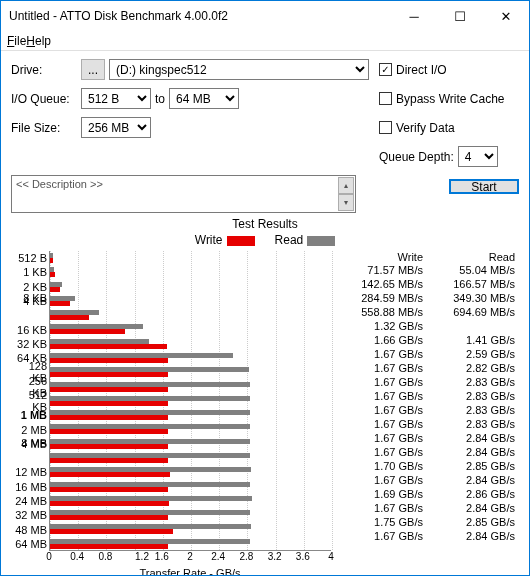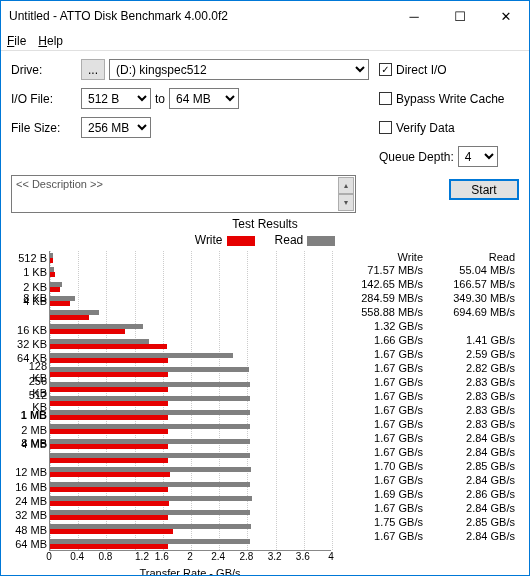"File" .menubar { gap: 12px -> none }
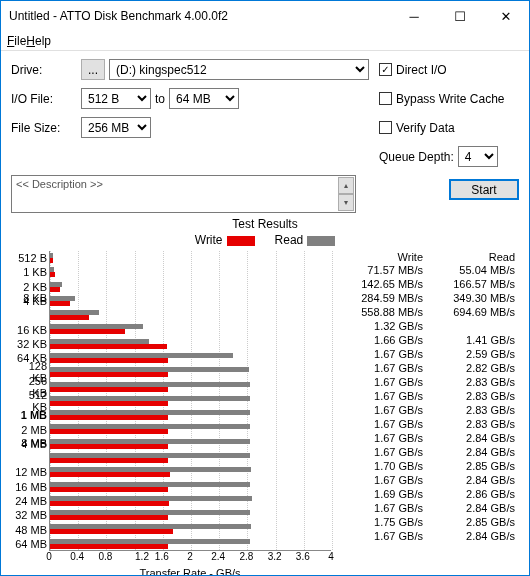"I/O File:" div.label { text: File -> Queue }
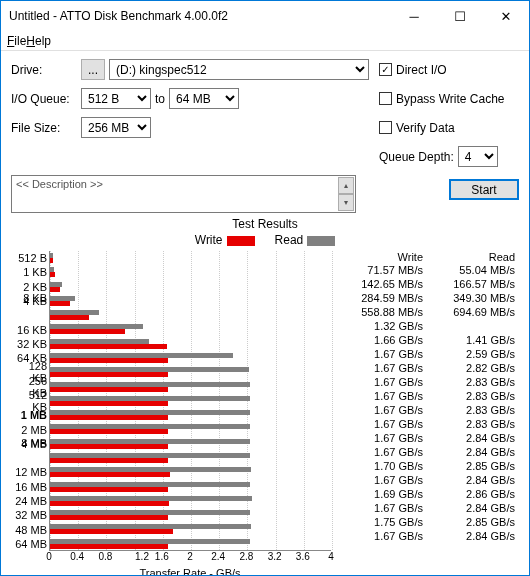"Start" .btn-start { height: 21px -> 15px }
